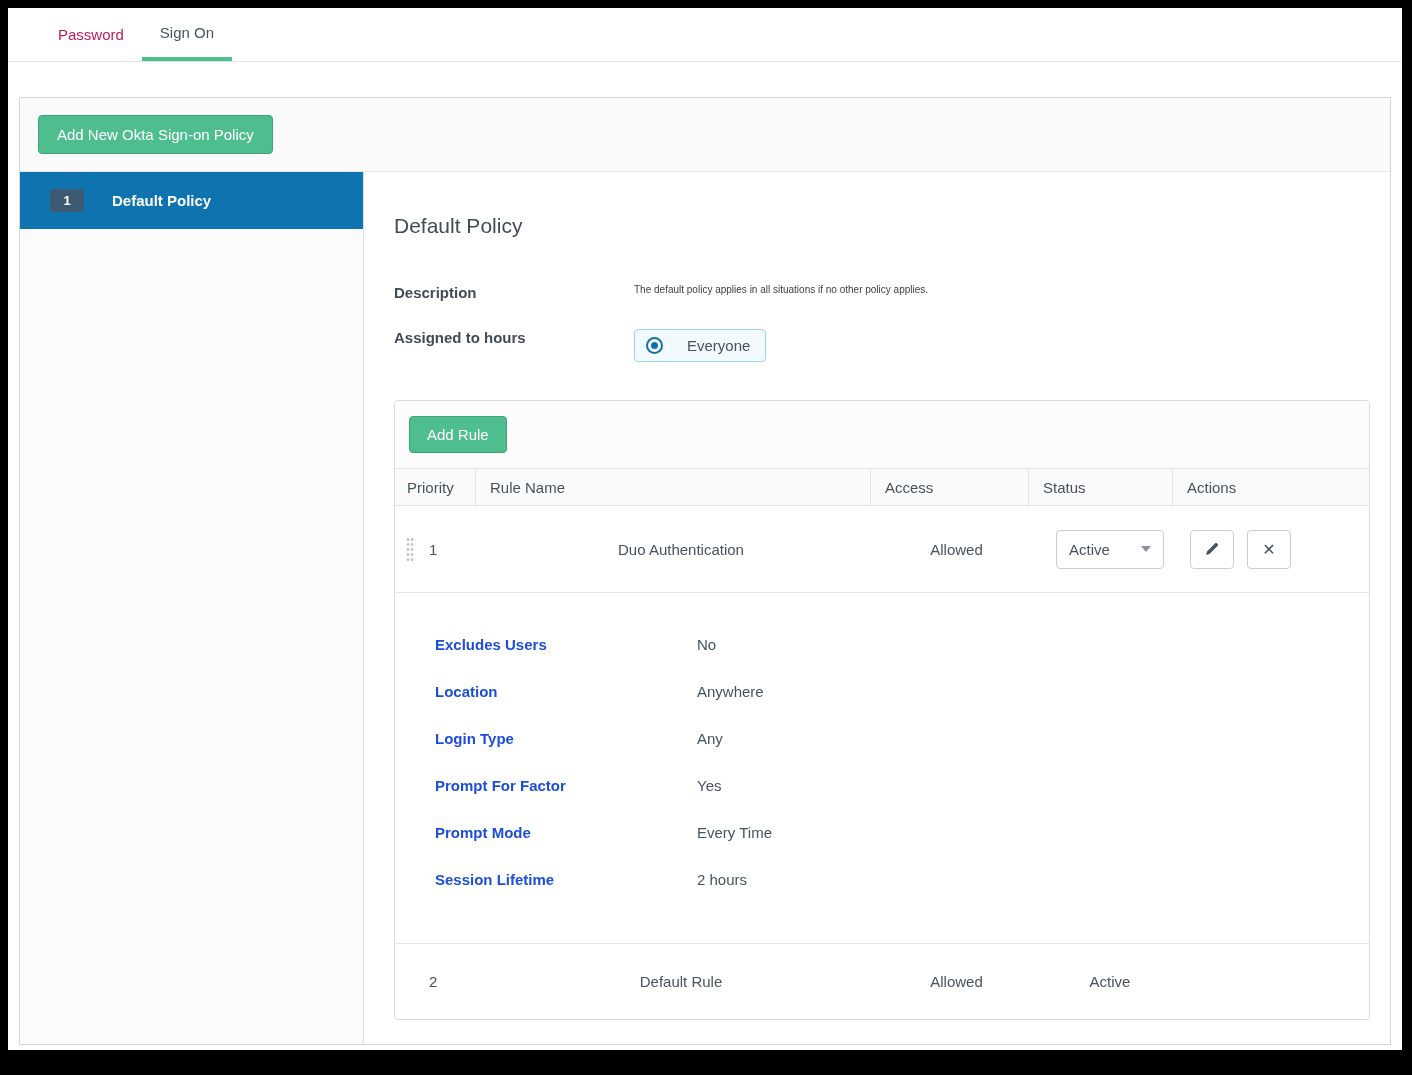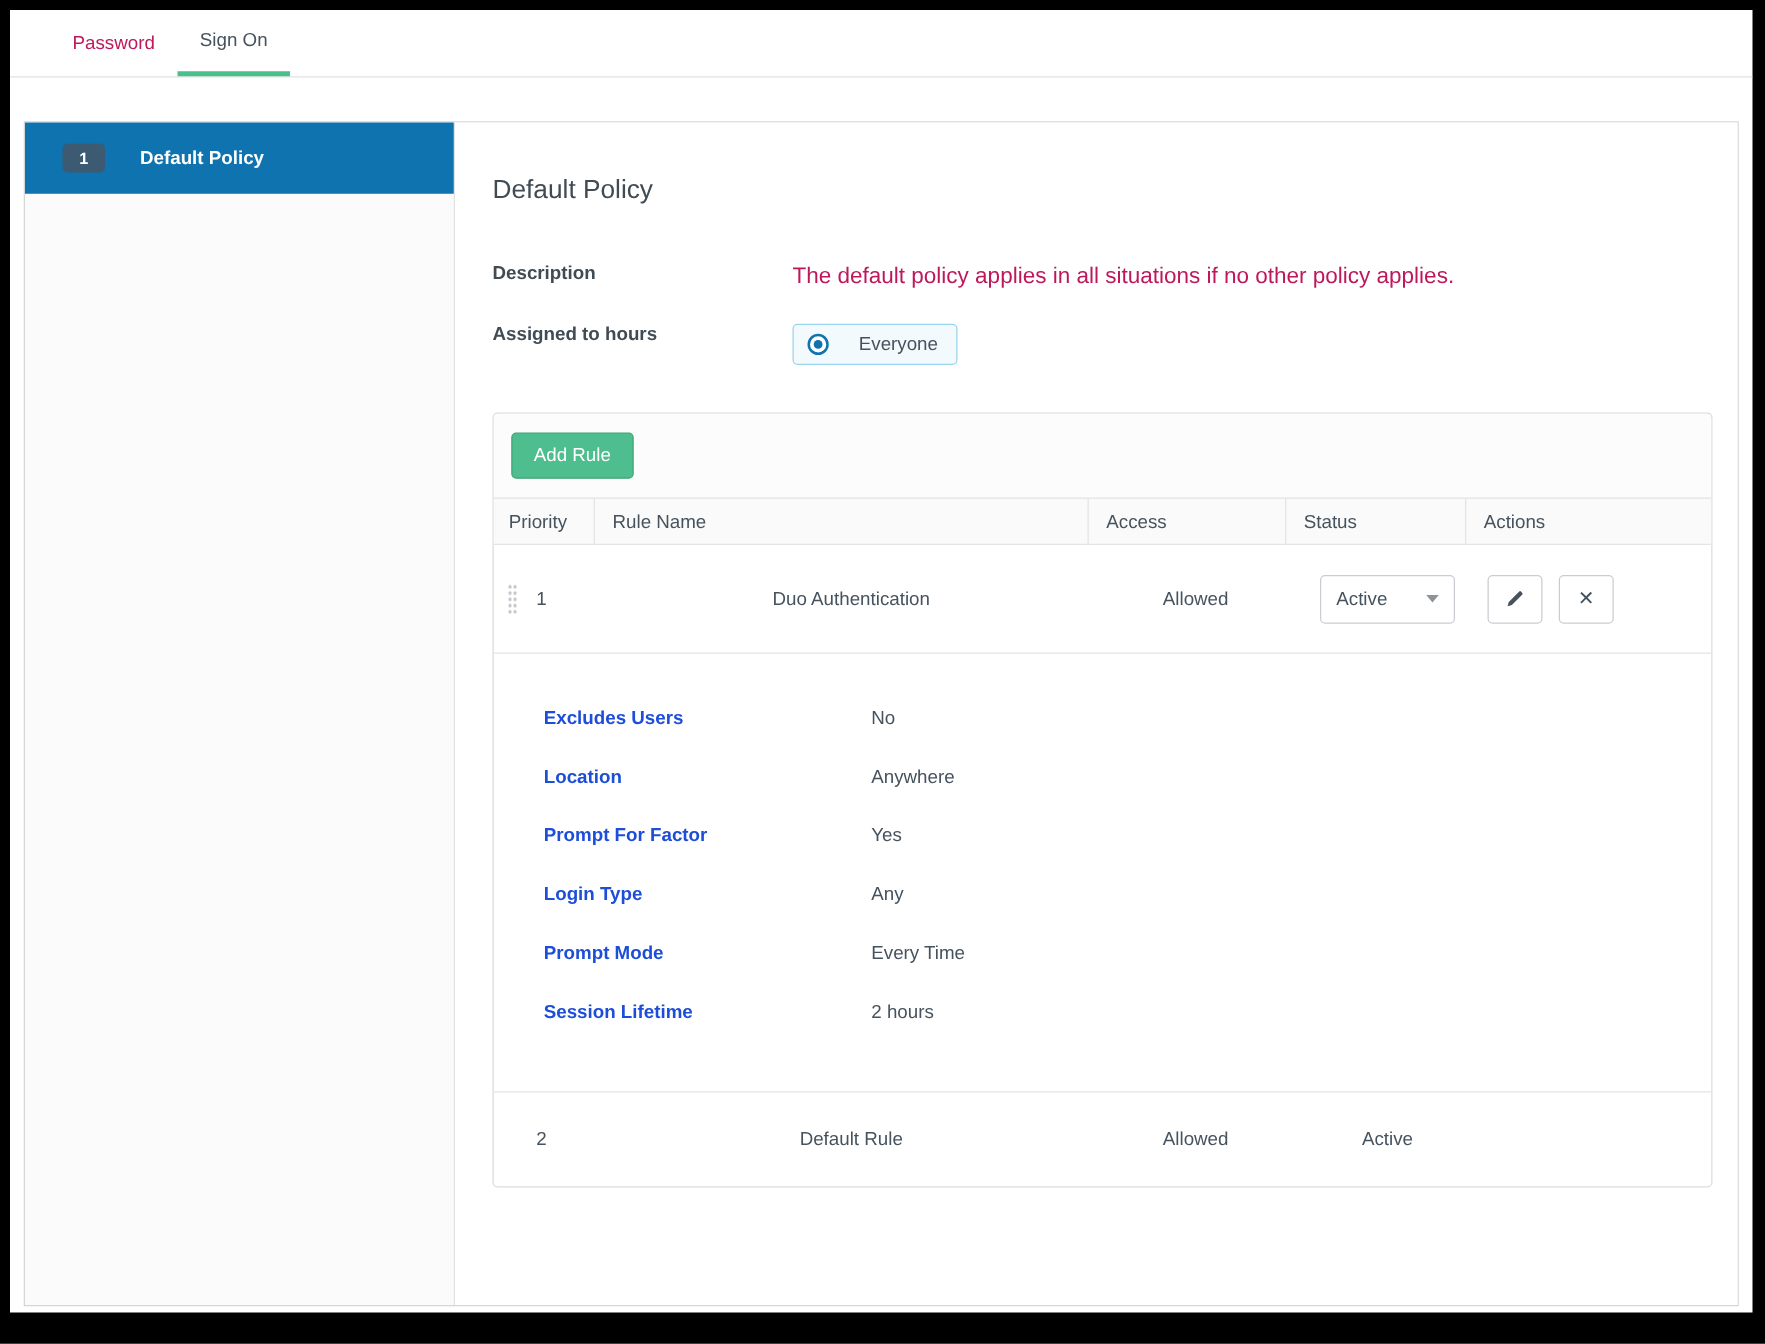"Add New Okta Sign-on Policy" div.card-toolbar { html: none -> <div> <button>Add New Okta Sign-on Policy</button> </div> }
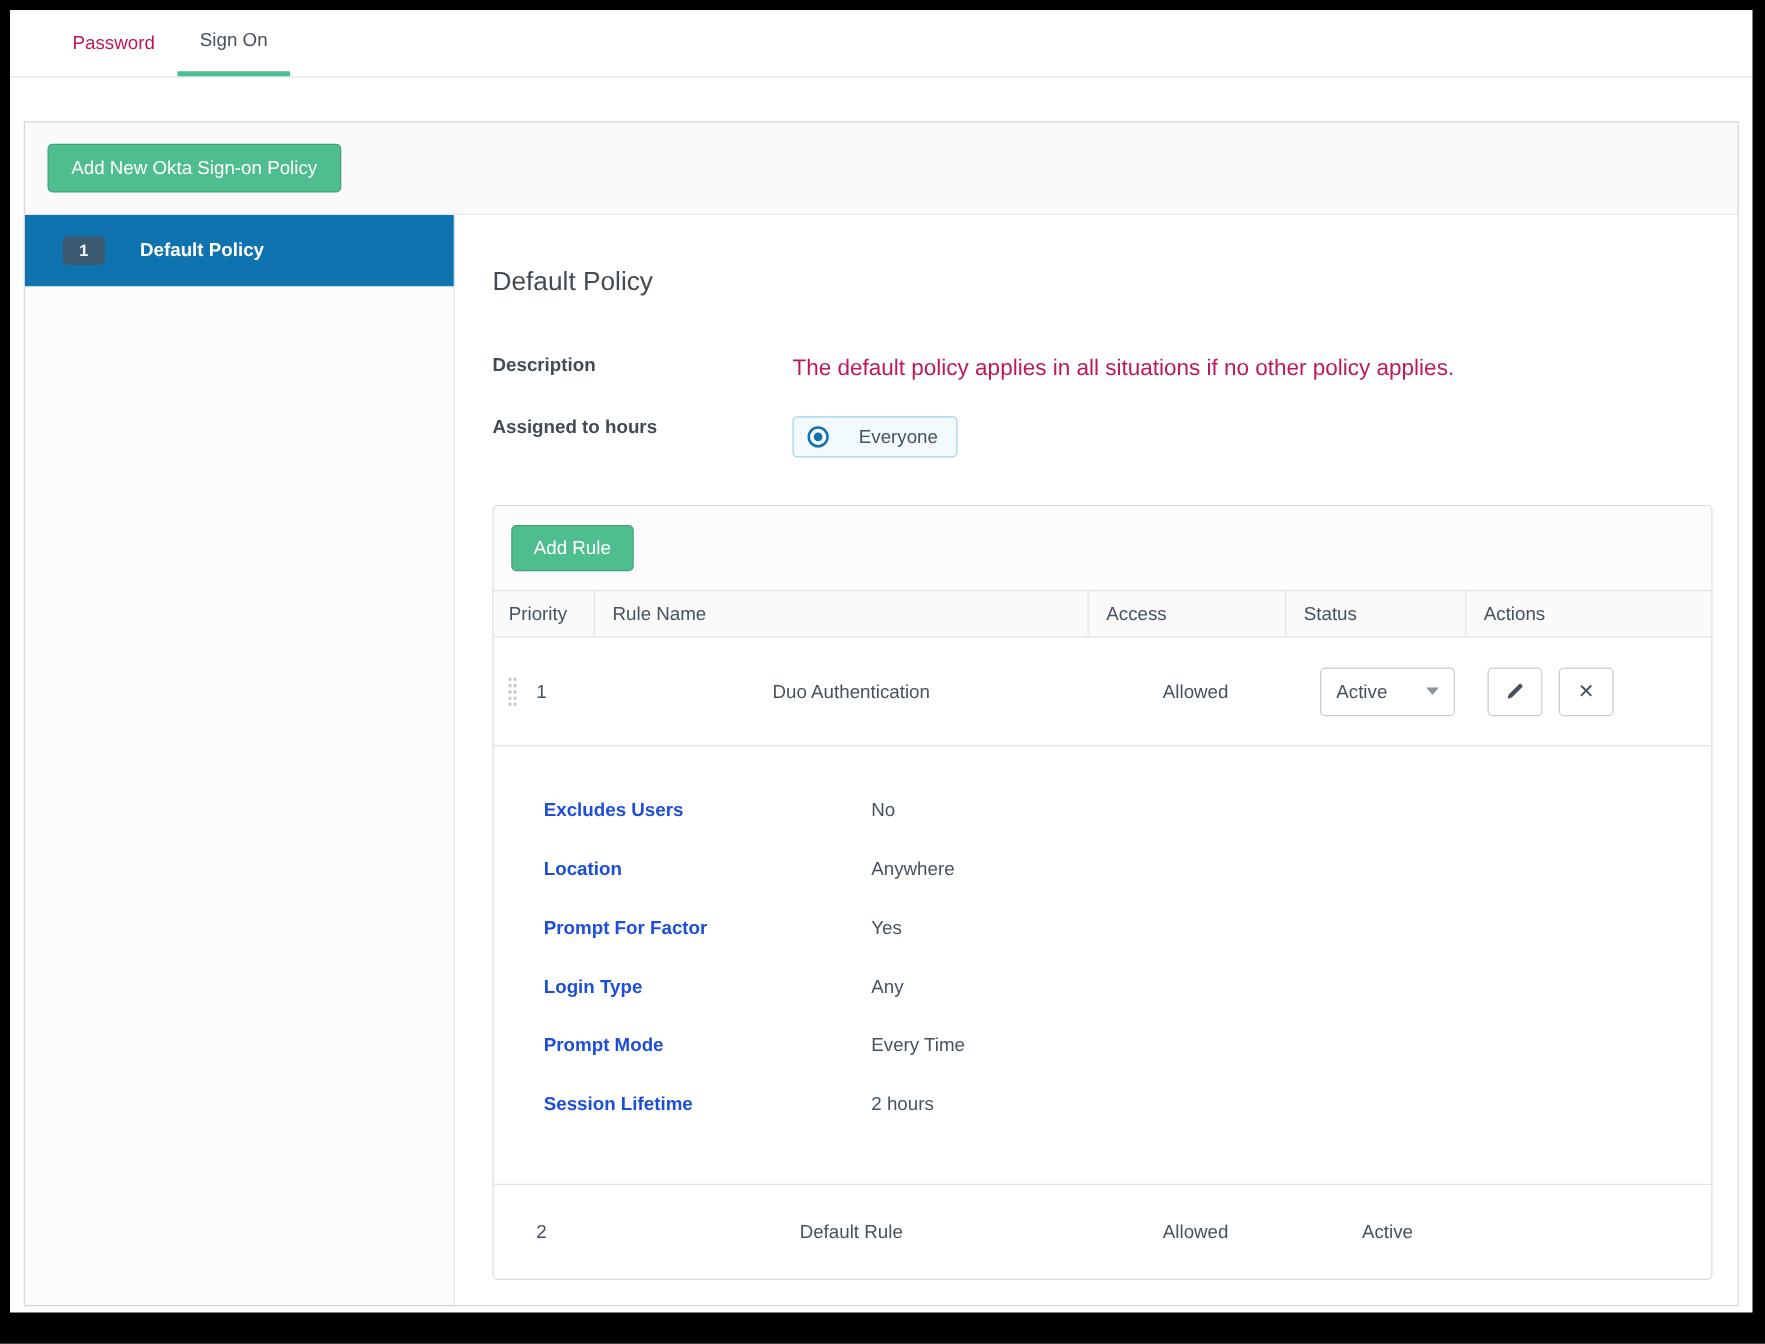"The default policy applies in" .meta-value { color: #be185d -> #404040; font-size: 18px -> 10px }
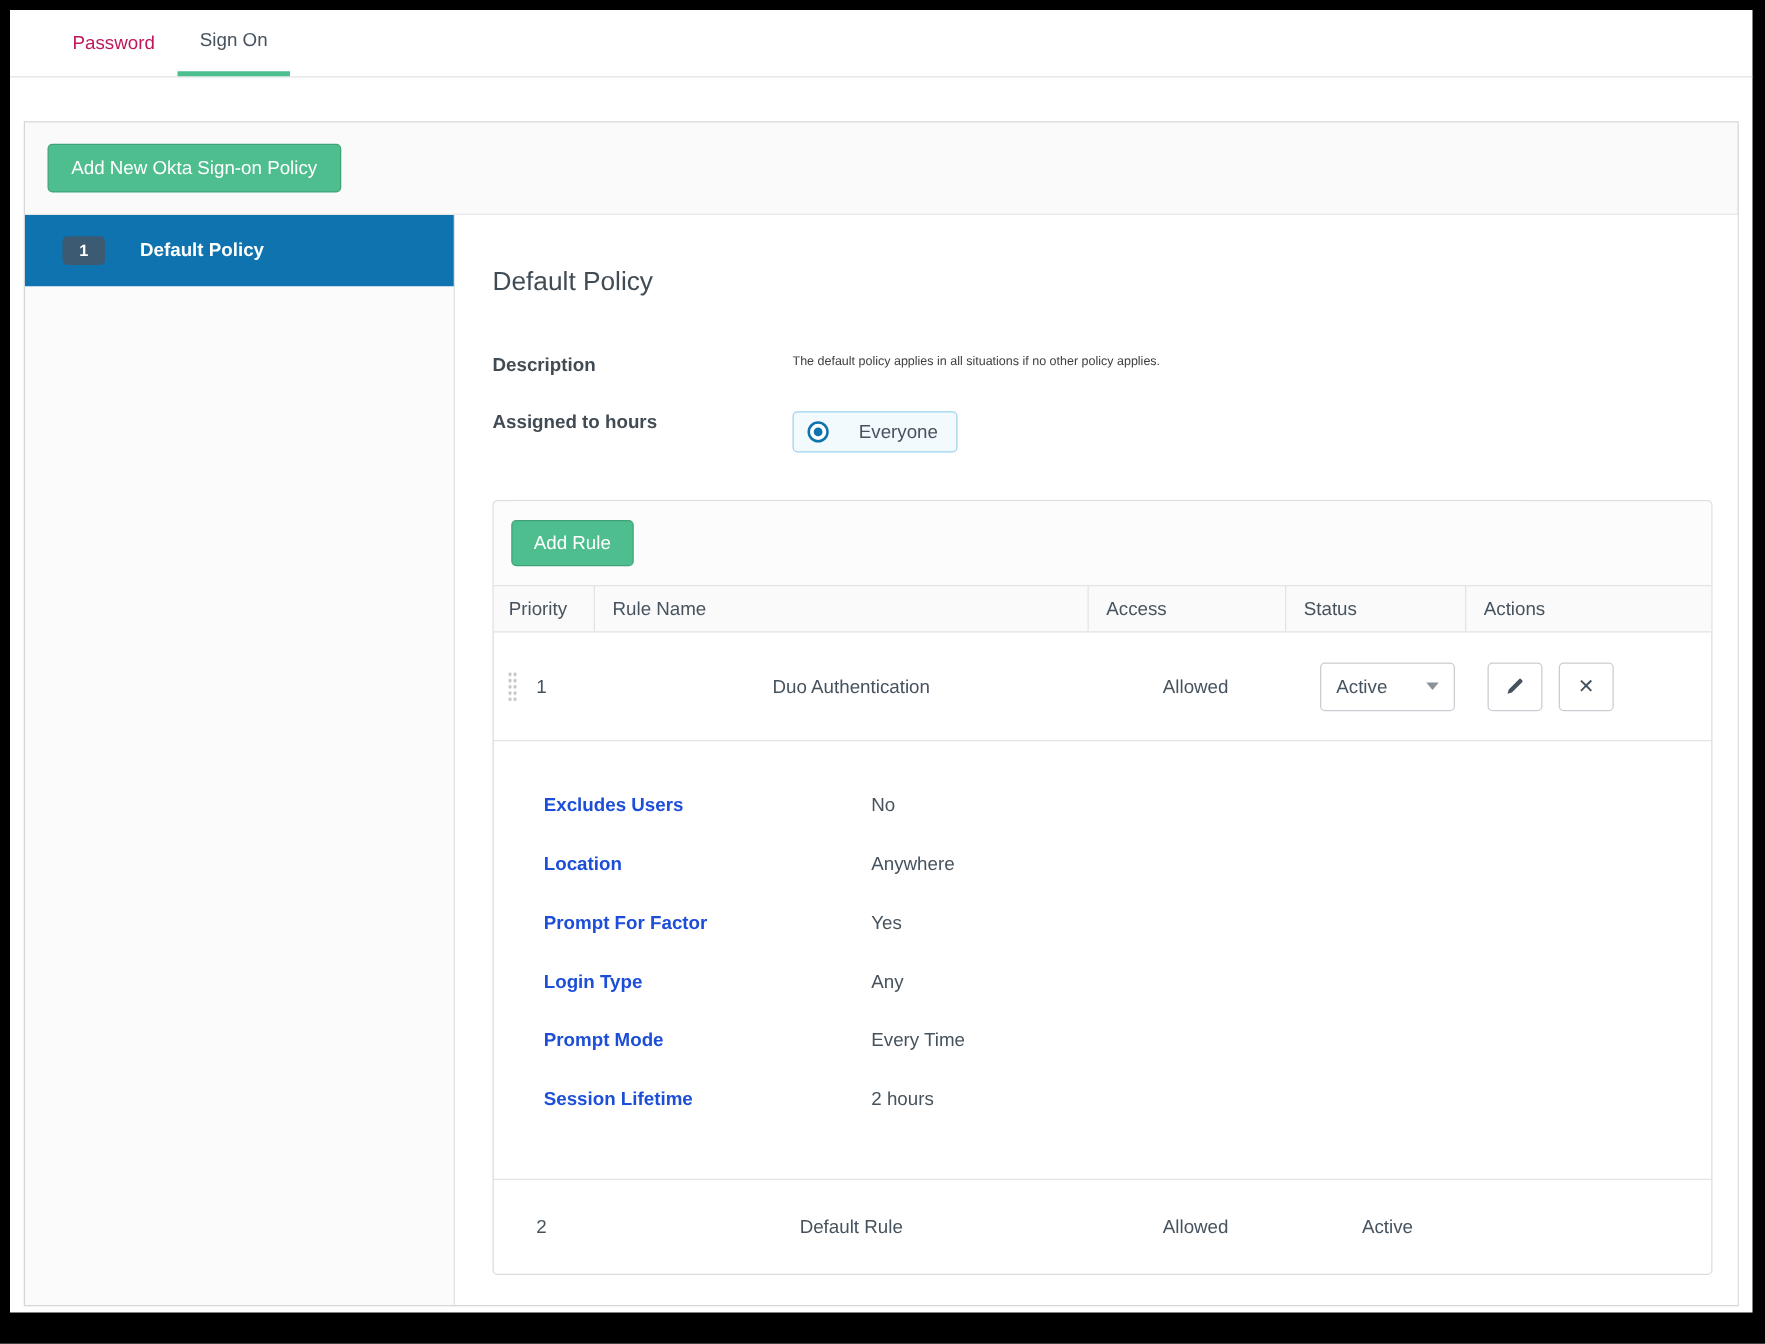"Prompt For Factor" div.detail-row { order: before "Login Type" -> after "Login Type" }
